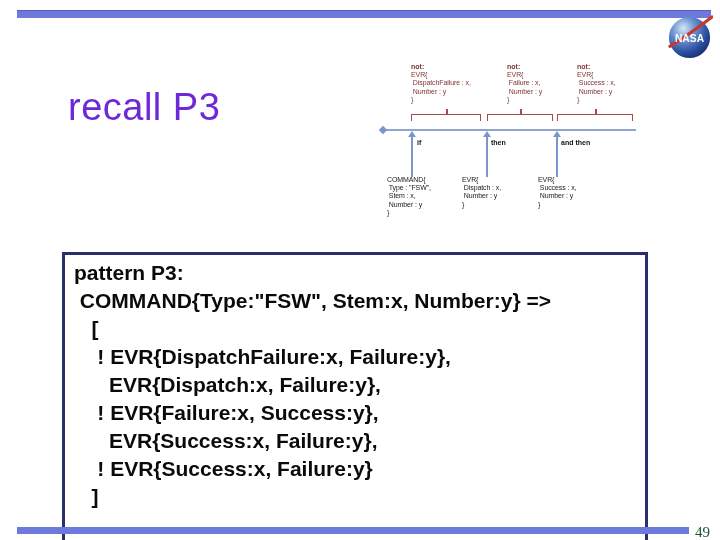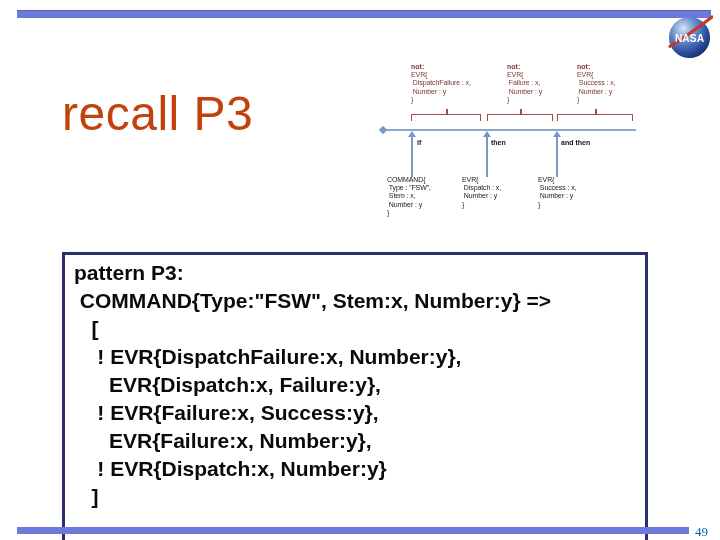"recall P3" .slide-title { color: #c2410c -> #6d28d9; font-size: 48px -> 38px; left: 62px -> 68px }
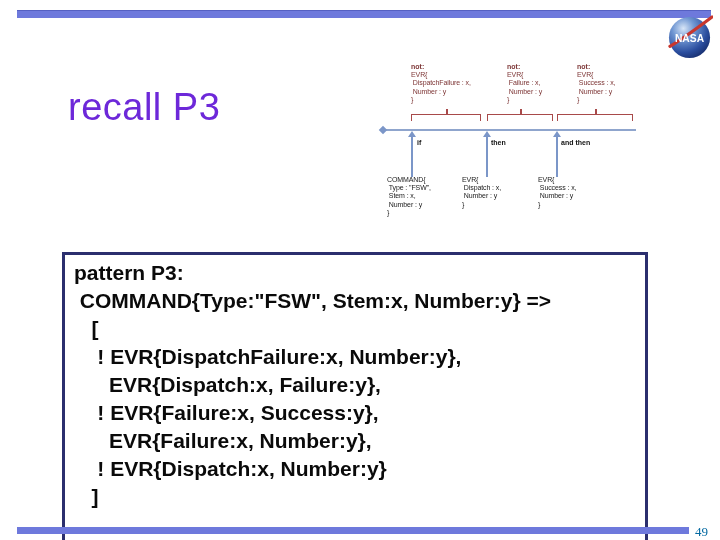"! EVR{DispatchFailure:x, Number:y}," div.code-line { text: Number:y -> Failure:y }
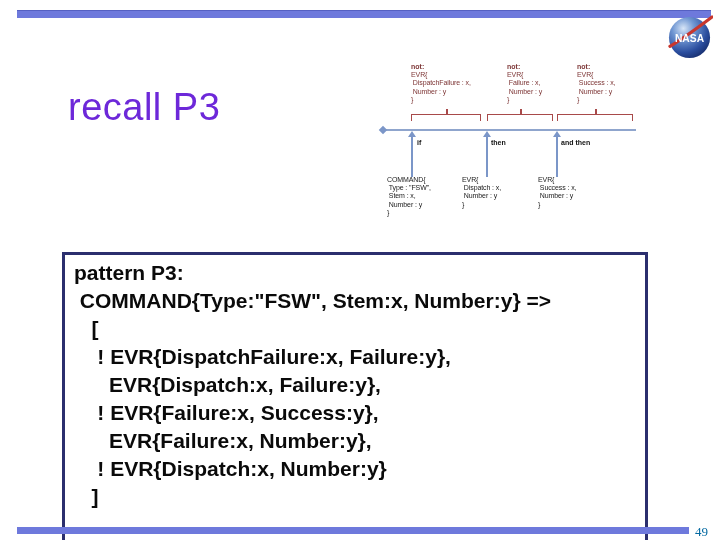"EVR{Failure:x, Number:y}," div.code-line { text: Failure:x, Number:y -> Success:x, Failure:y }
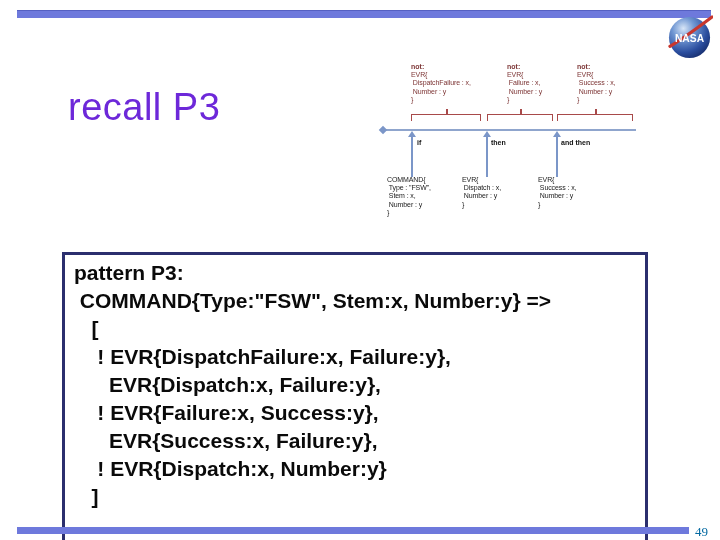"! EVR{Dispatch:x, Number:y}" div.code-line { text: Dispatch:x, Number:y -> Success:x, Failure:y }
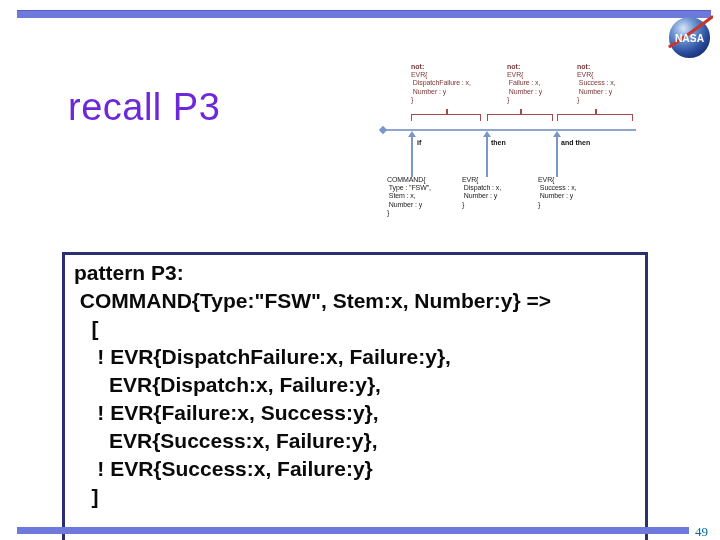"49" .page-number { color: #0369a1 -> #14532d; font-size: 13px -> 15px }
